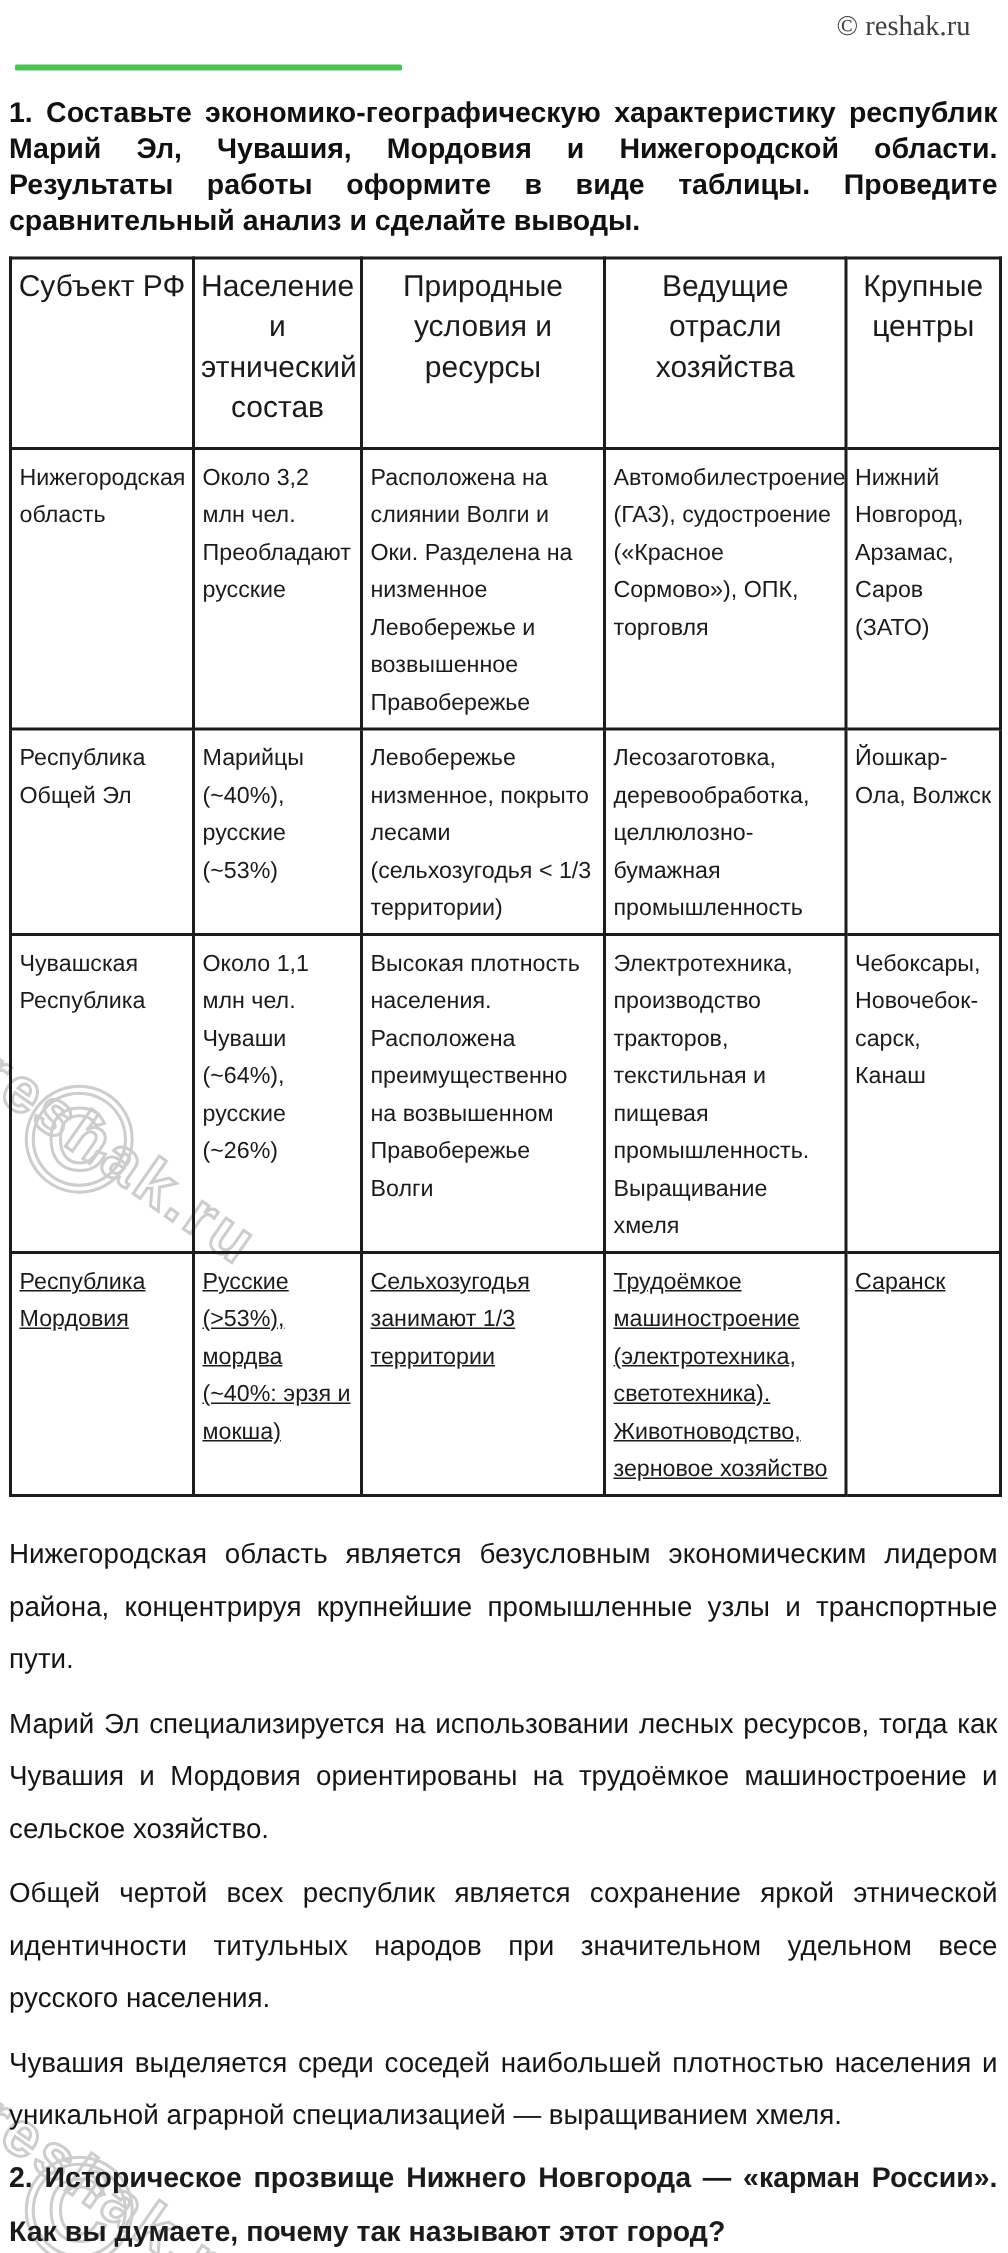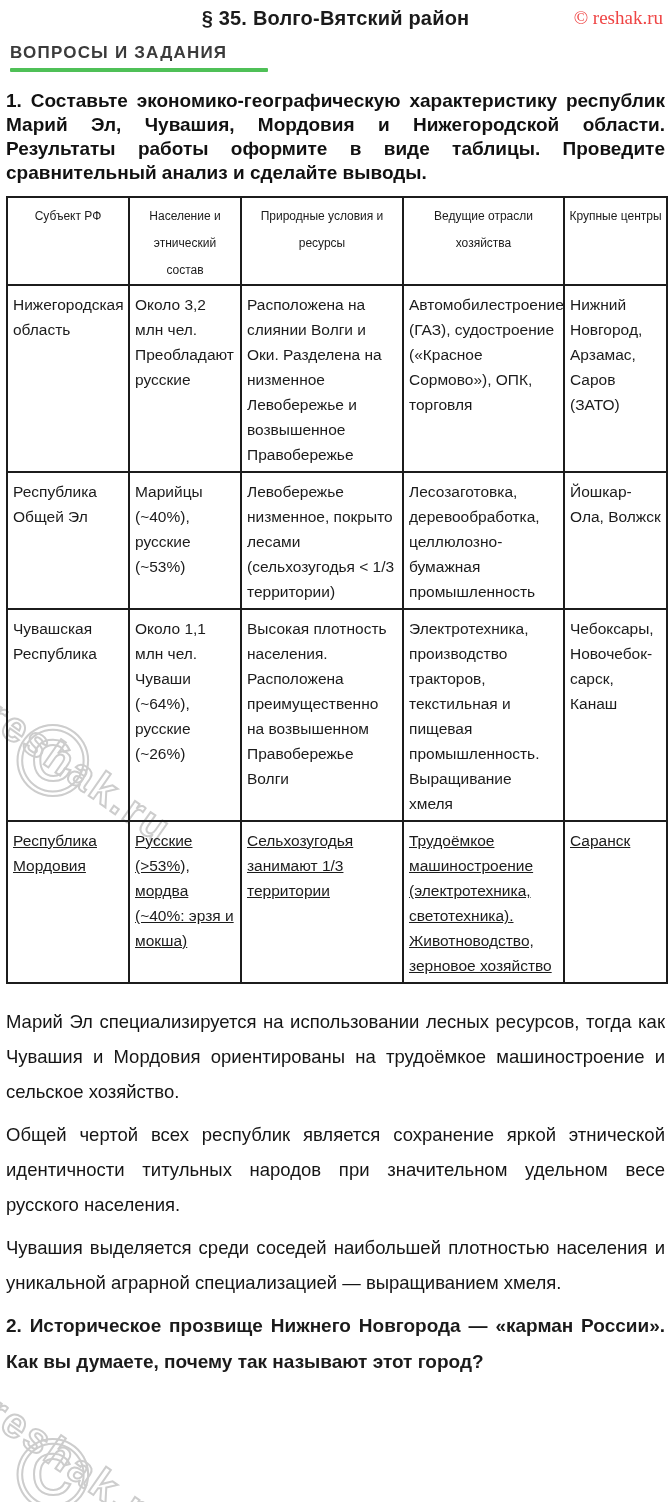"§ 35. Волго-Вятский район" div.doc-title { html: <div>§ 35. Волго-Вятский район</div> -> none }
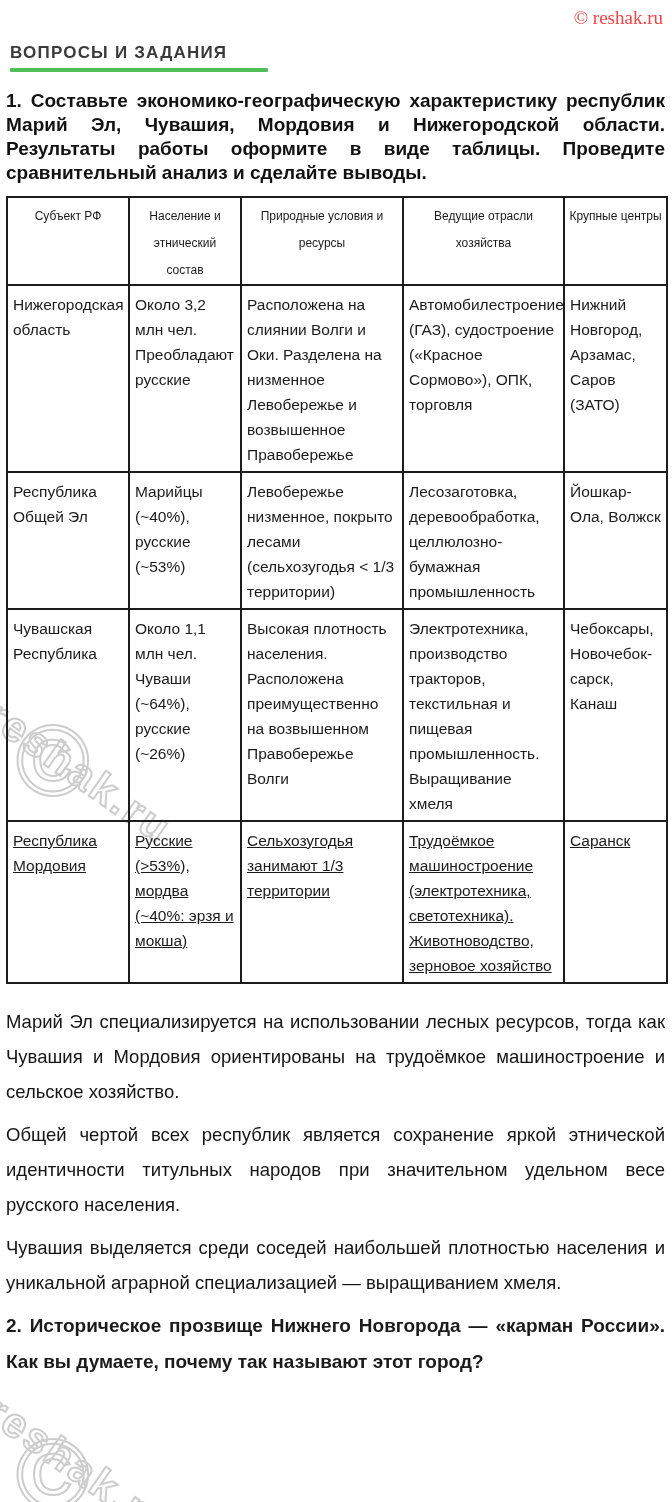"© reshak.ru" .copyright { color: #ef4444 -> #404040; right: 2px -> 18px }
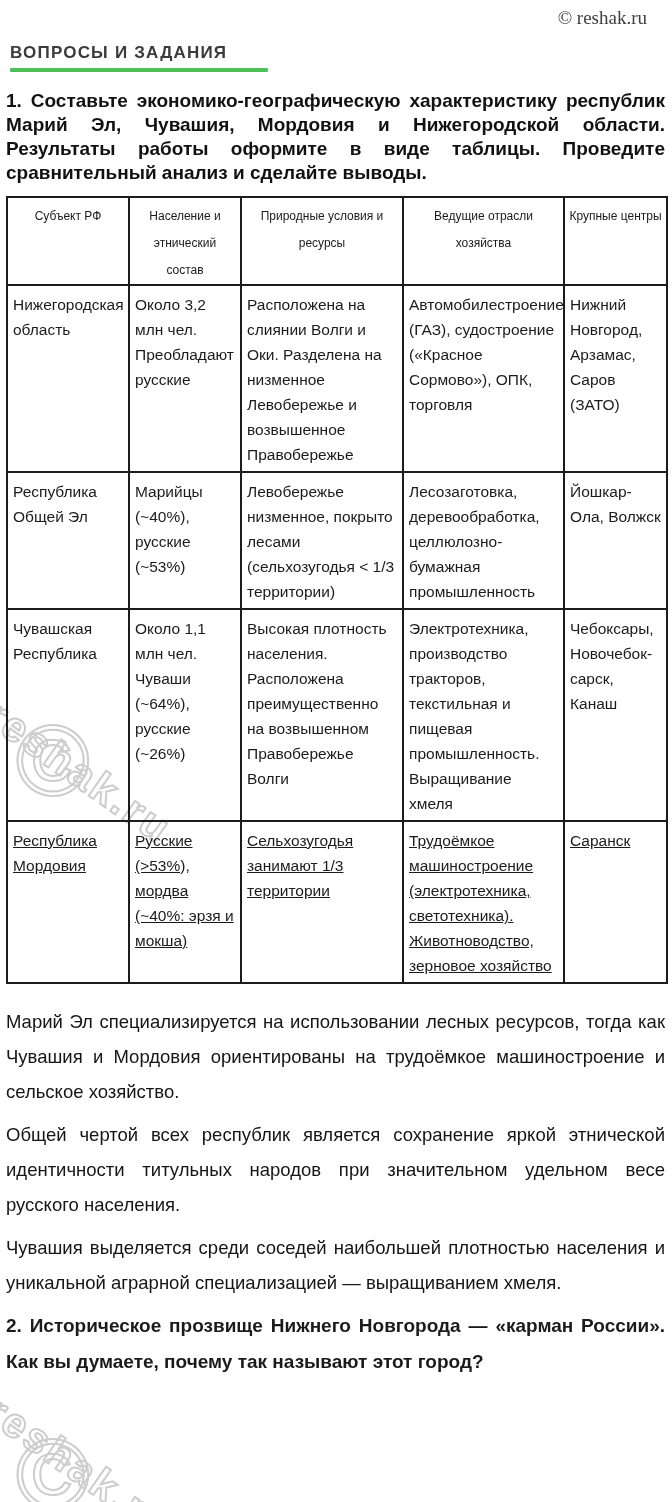"ВОПРОСЫ И ЗАДАНИЯ" div.section-heading { html: <div>ВОПРОСЫ И ЗАДАНИЯ</div> -> none }
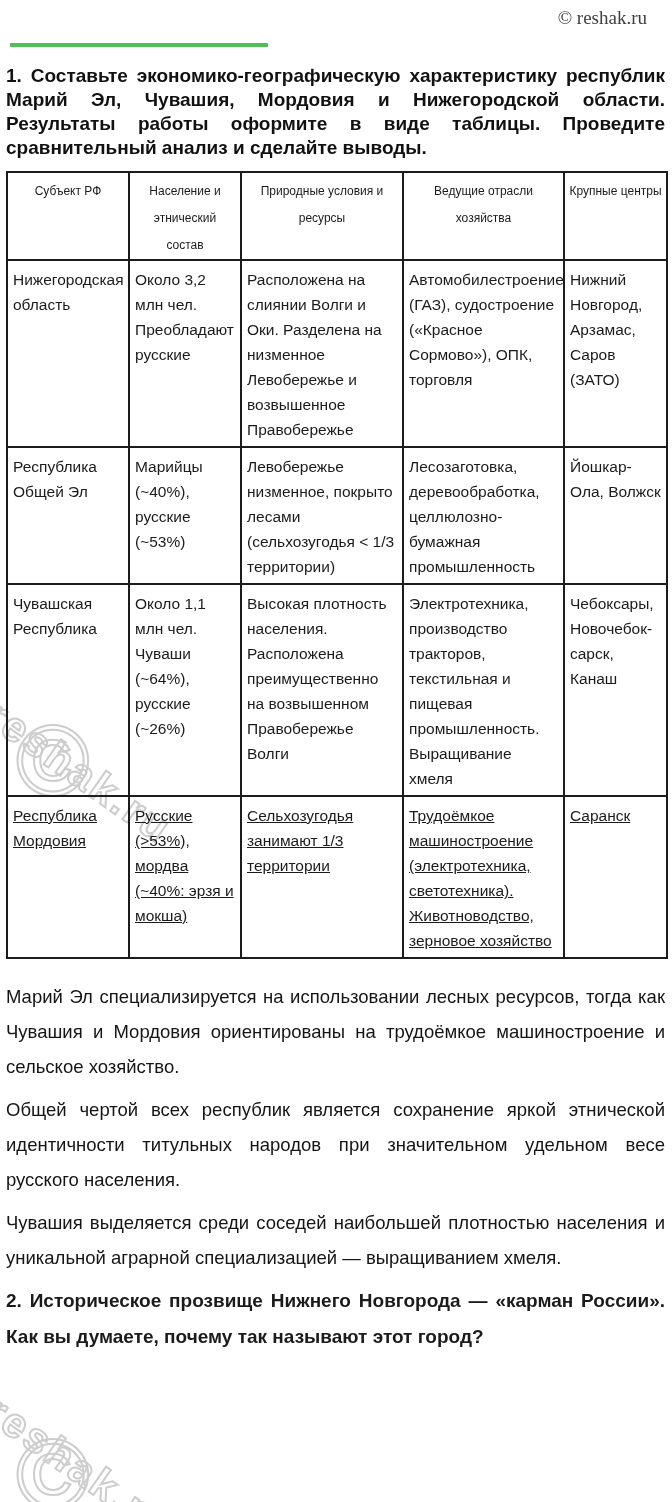"Субъект РФ" .info-table th { font-size: 12px -> 20px; padding: 5px 4px 0 -> 5px 4px 12px }
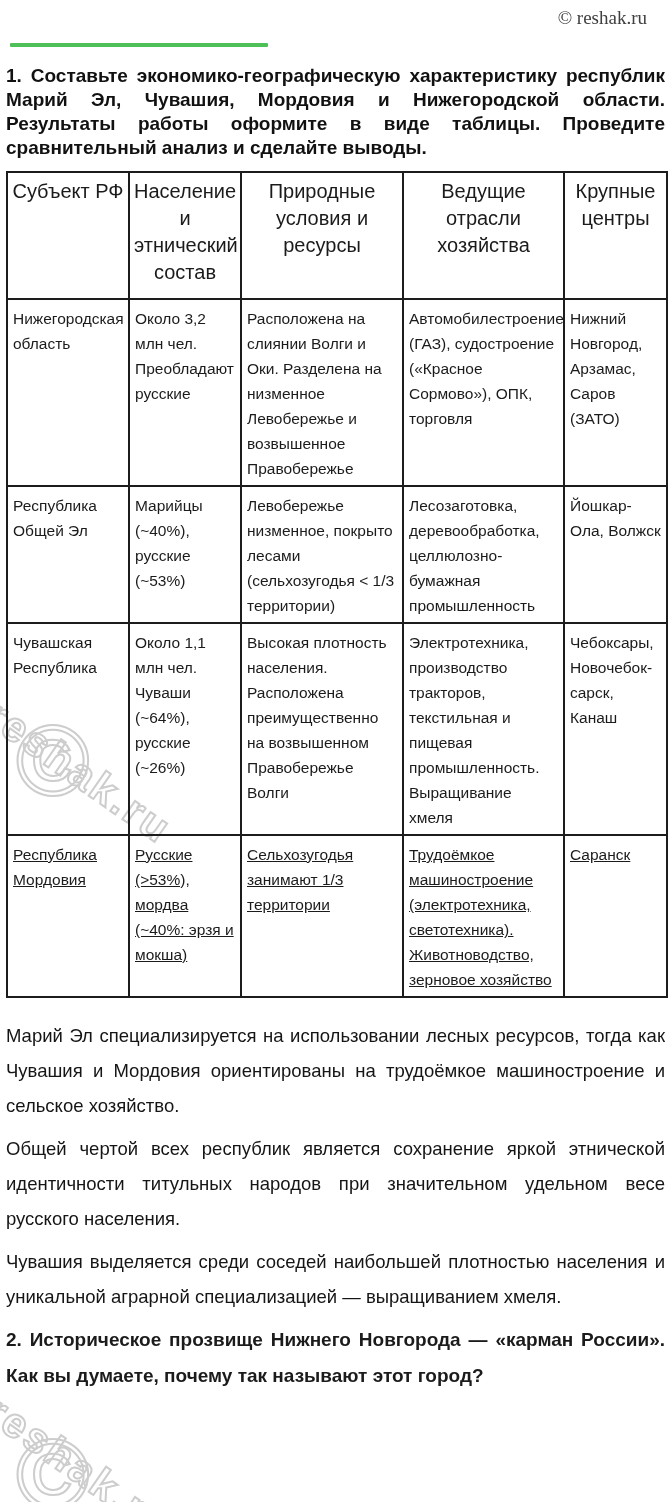"Нижегородская область является" p { html: none -> <p>Нижегородская область является безусловным экономическим лидером района, концентрируя крупнейшие промышленные узлы и транспортные пути.</p> }
